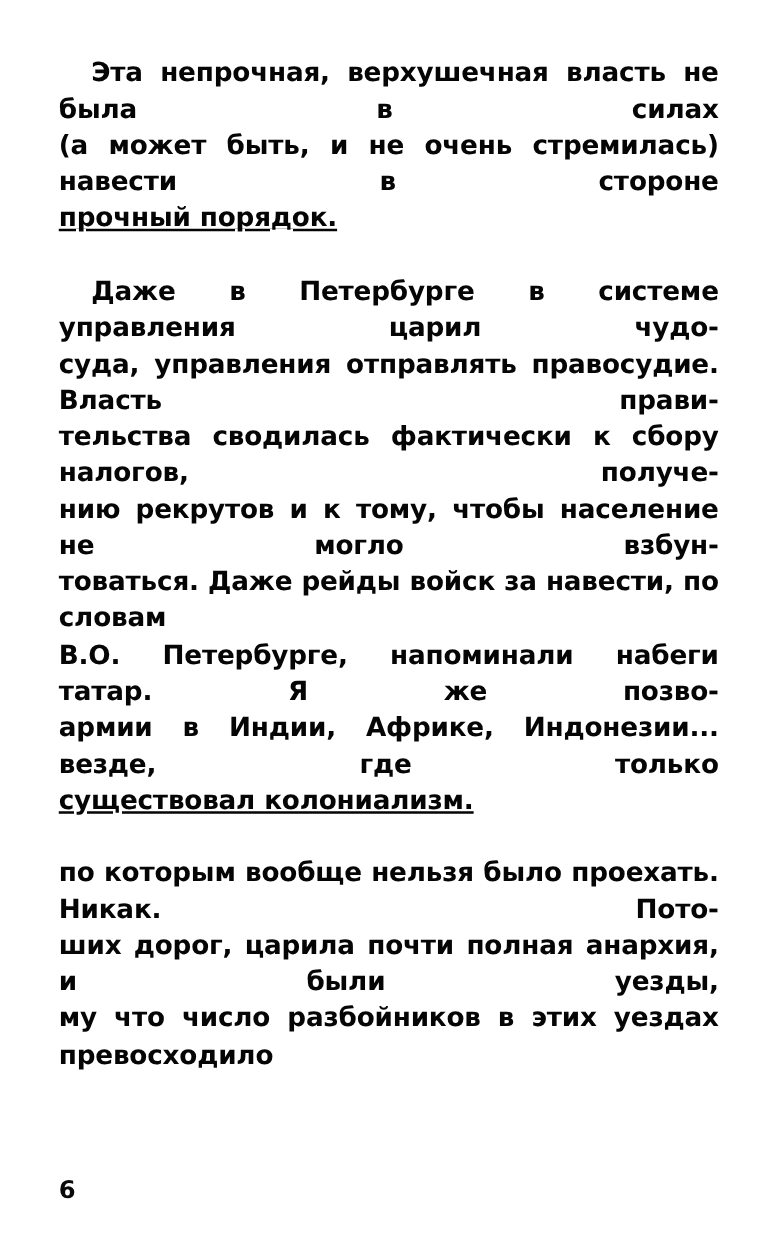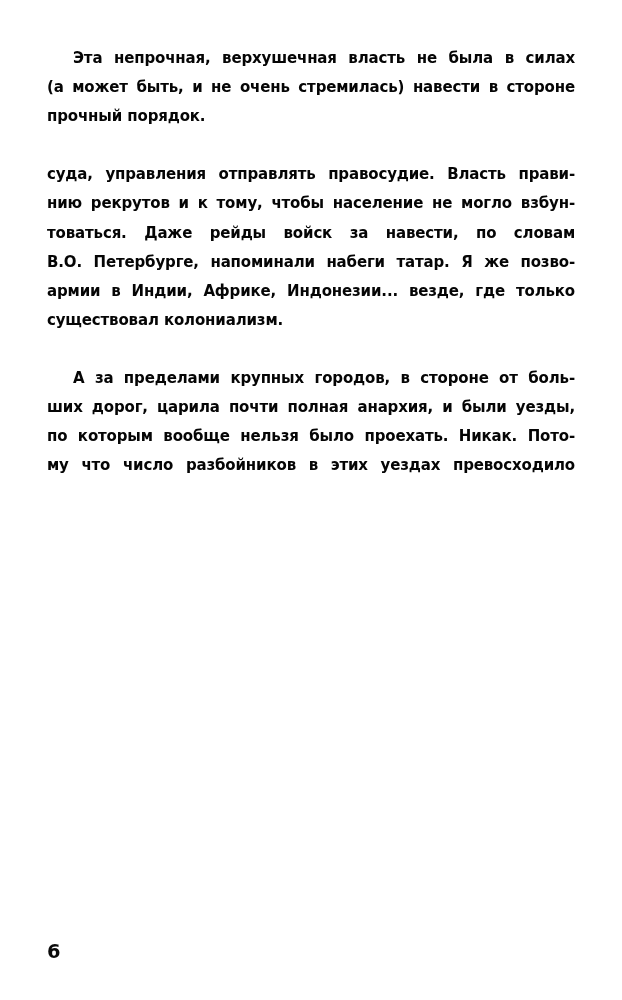"Эта непрочная, верхушечная власть не" .para { font-size: 15px -> 21px }
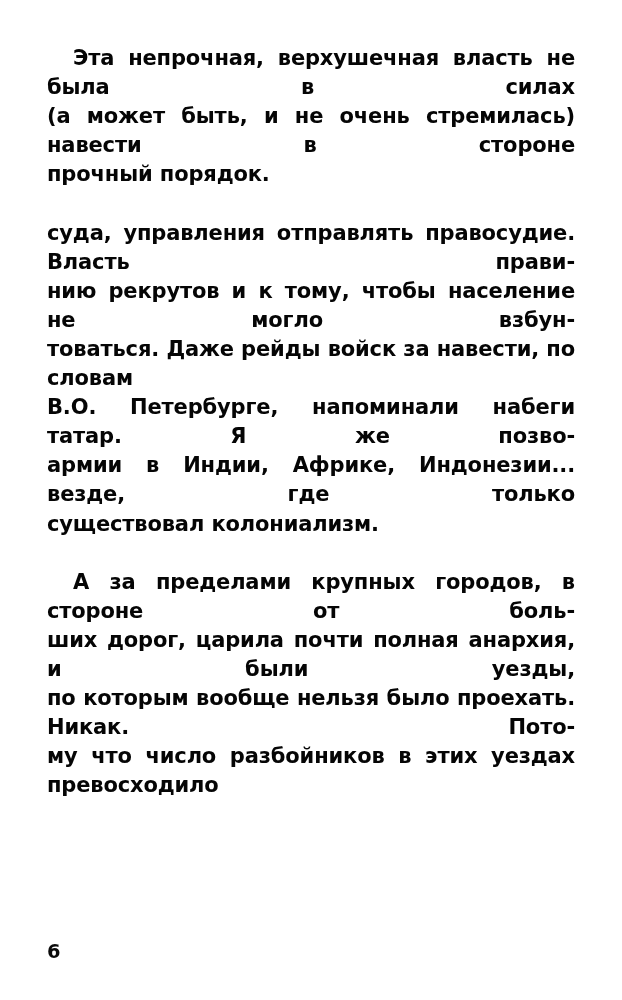"прочный порядок." .line.last { text-decoration: none -> underline }
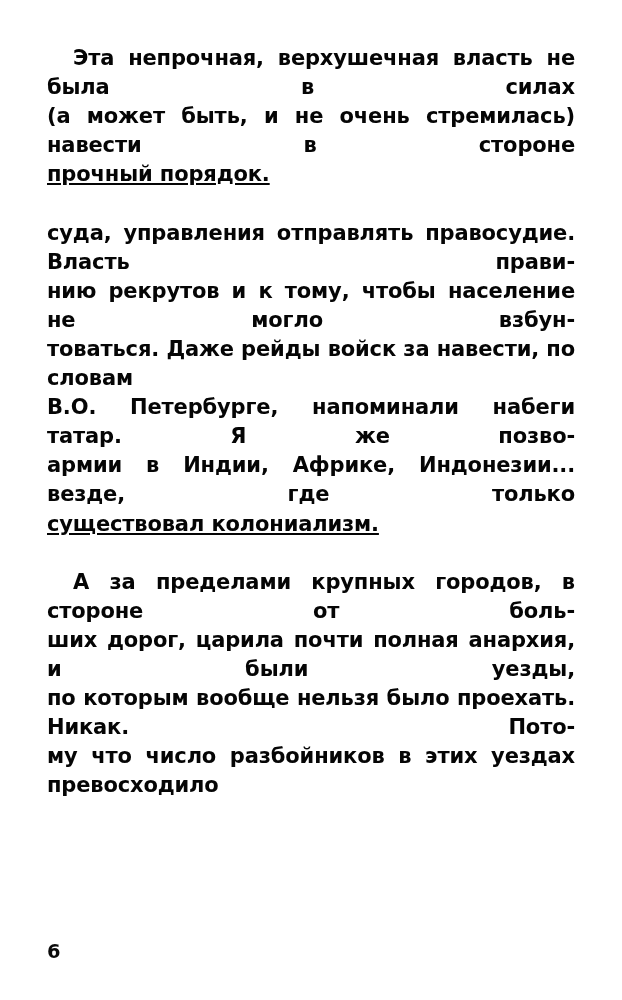"Даже в Петербурге в системе" span.line { html: none -> <span>Даже в Петербурге в системе управления царил чудо-</span> }
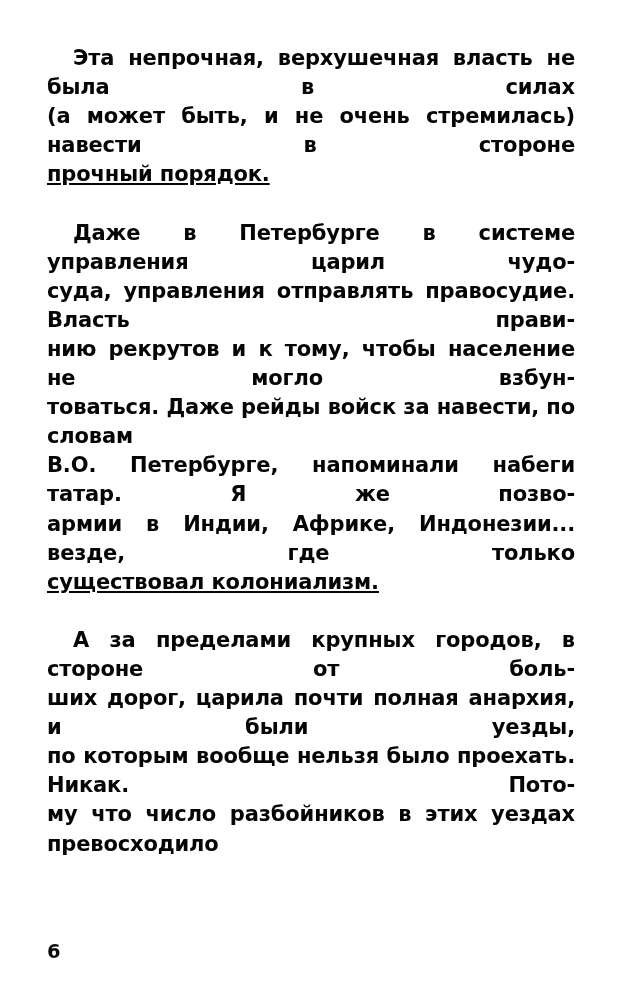"тельства сводилась фактически к сбору" span.line { html: none -> <span>тельства сводилась фактически к сбору налогов, получе-</span> }
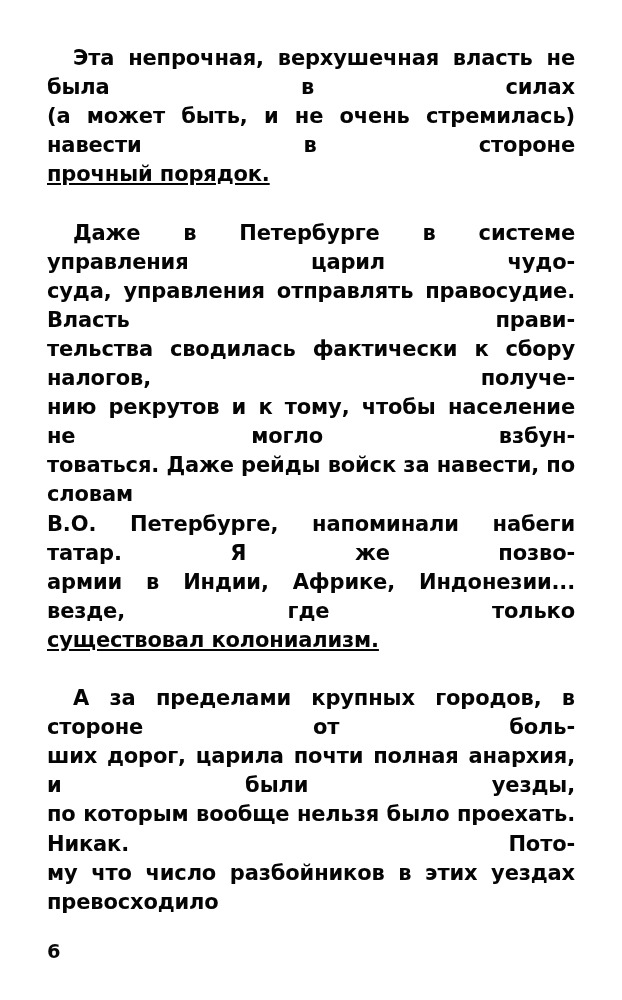"А за пределами крупных городов," span.line { html: <span>А за пределами крупных городов, в стороне от боль-</span> -> none }
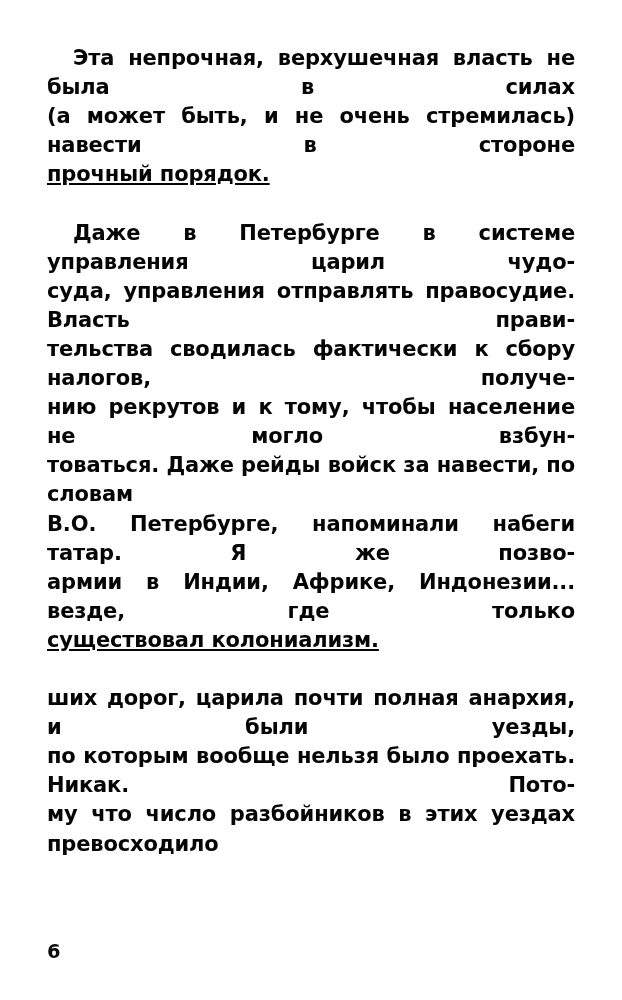"ших дорог, царила почти полная" span.line { order: before "по которым вообще нельзя было" -> after "по которым вообще нельзя было" }
